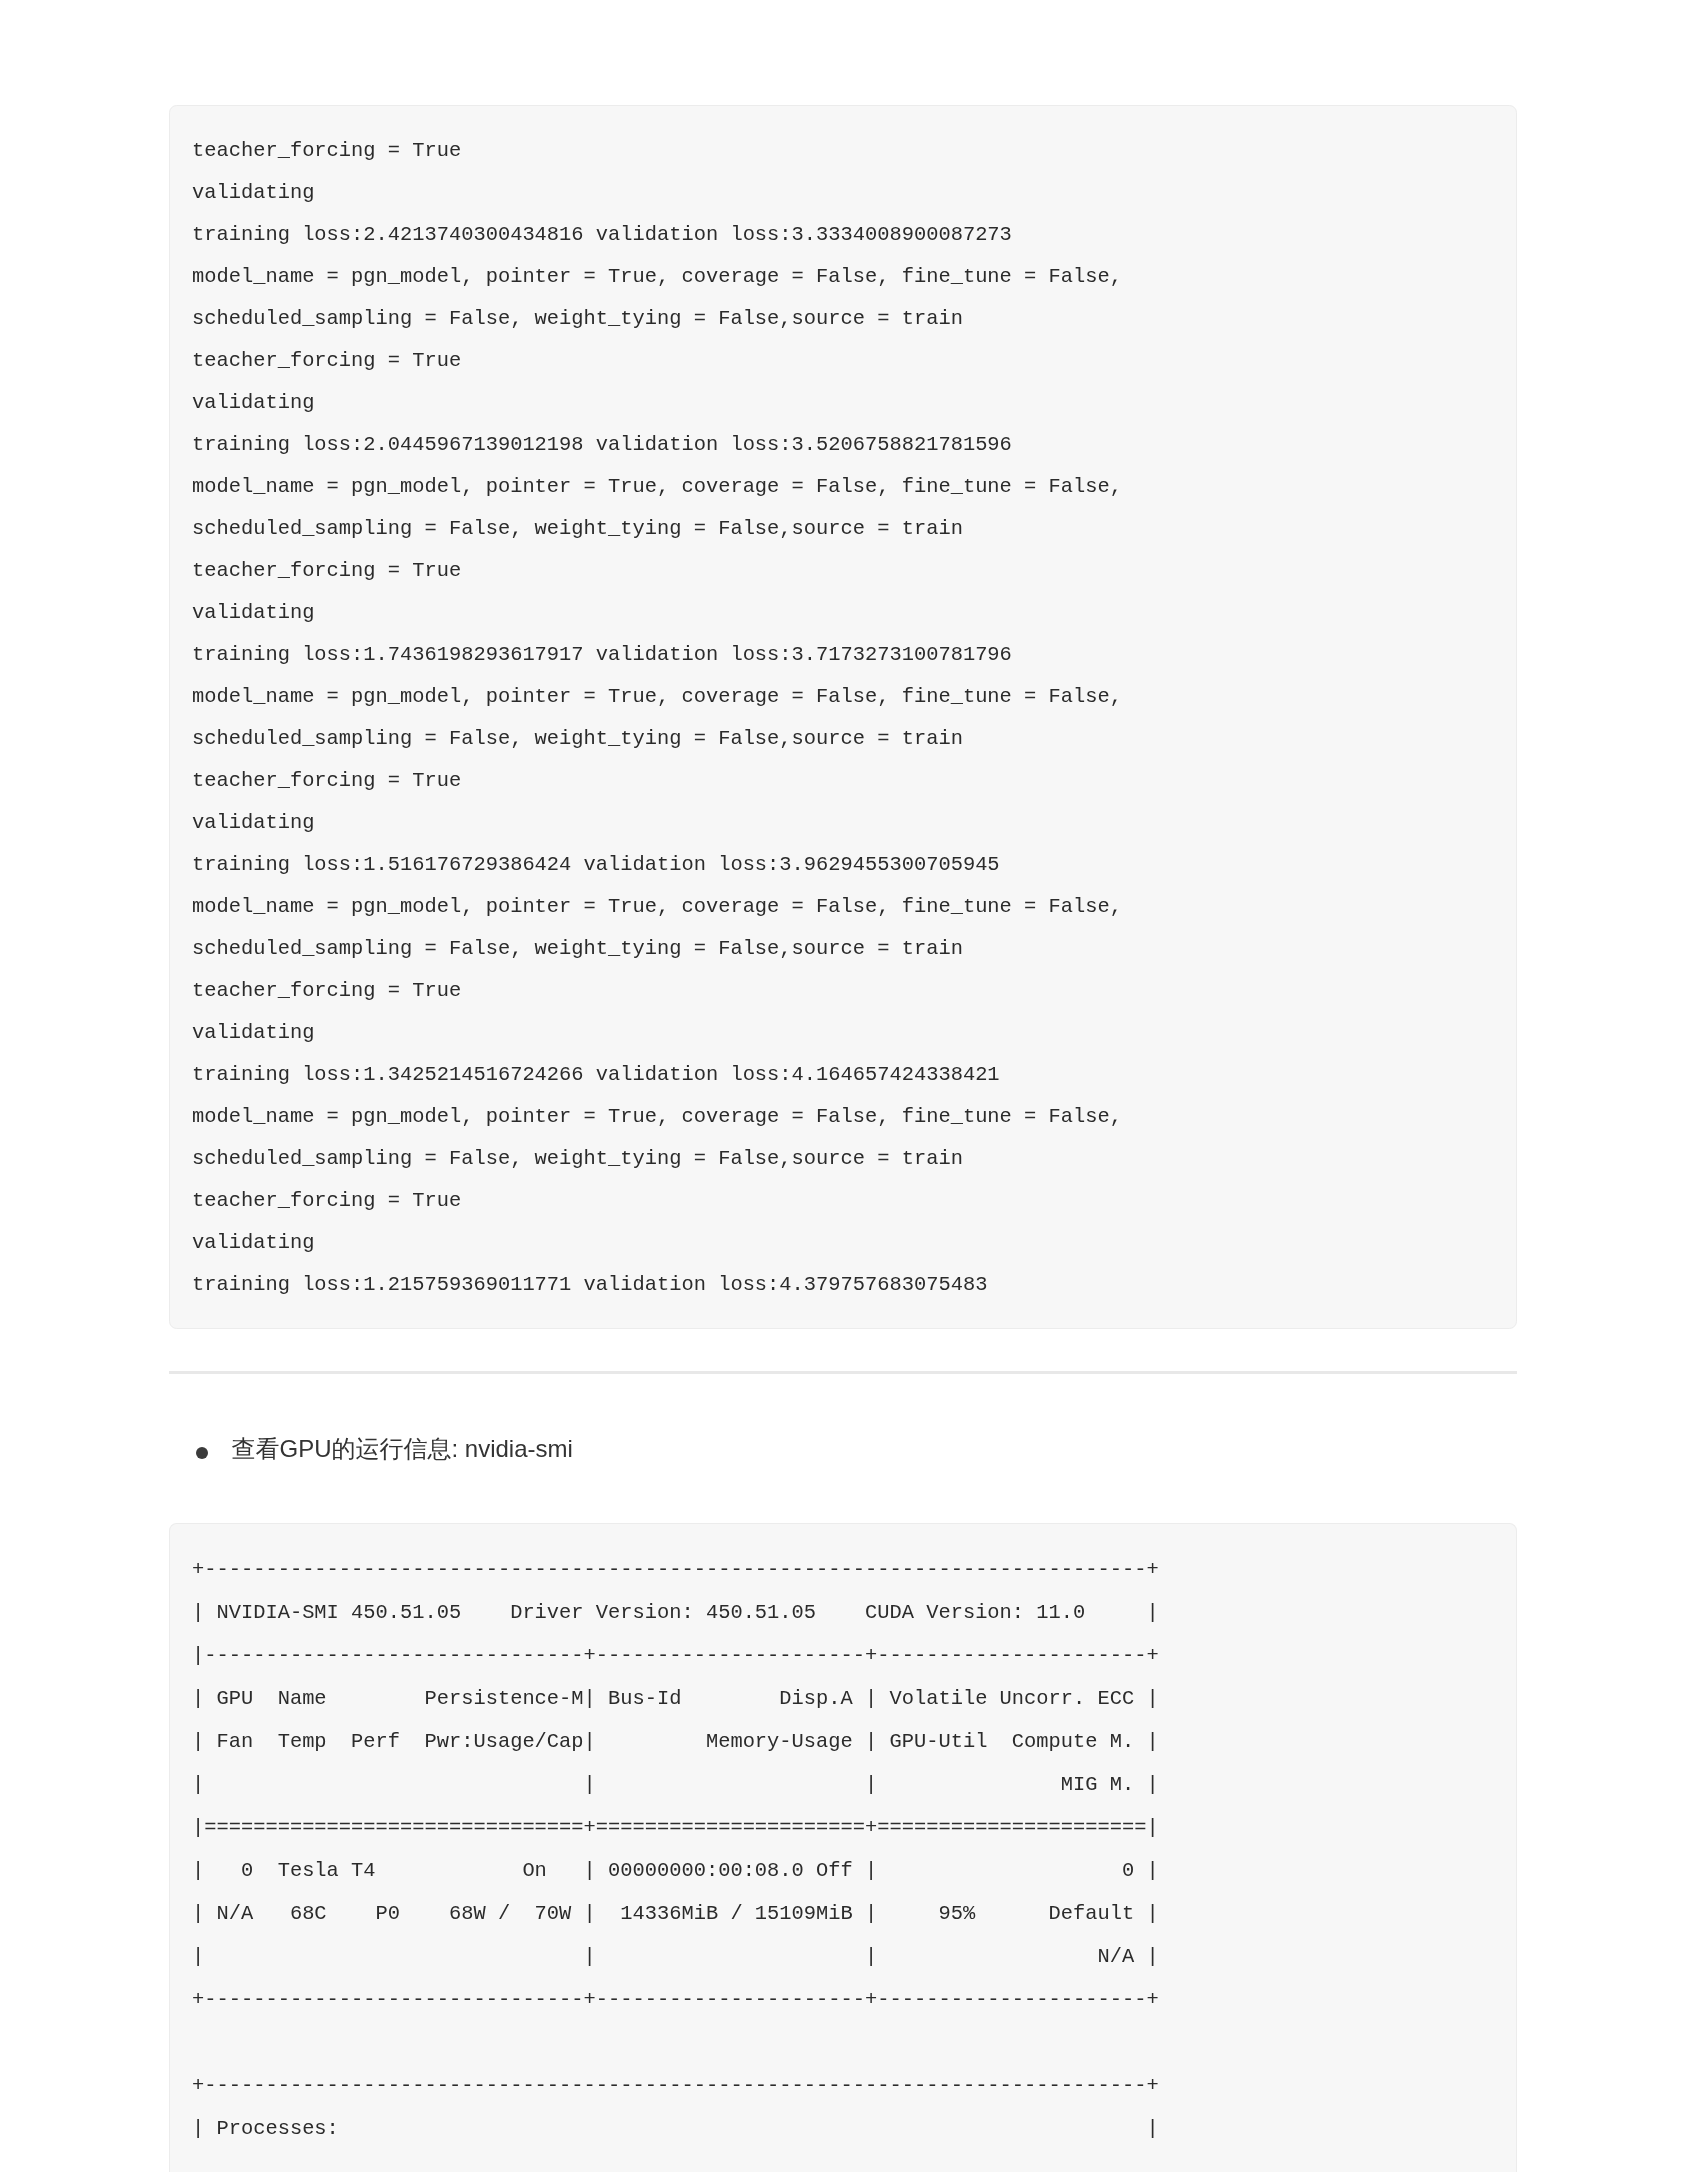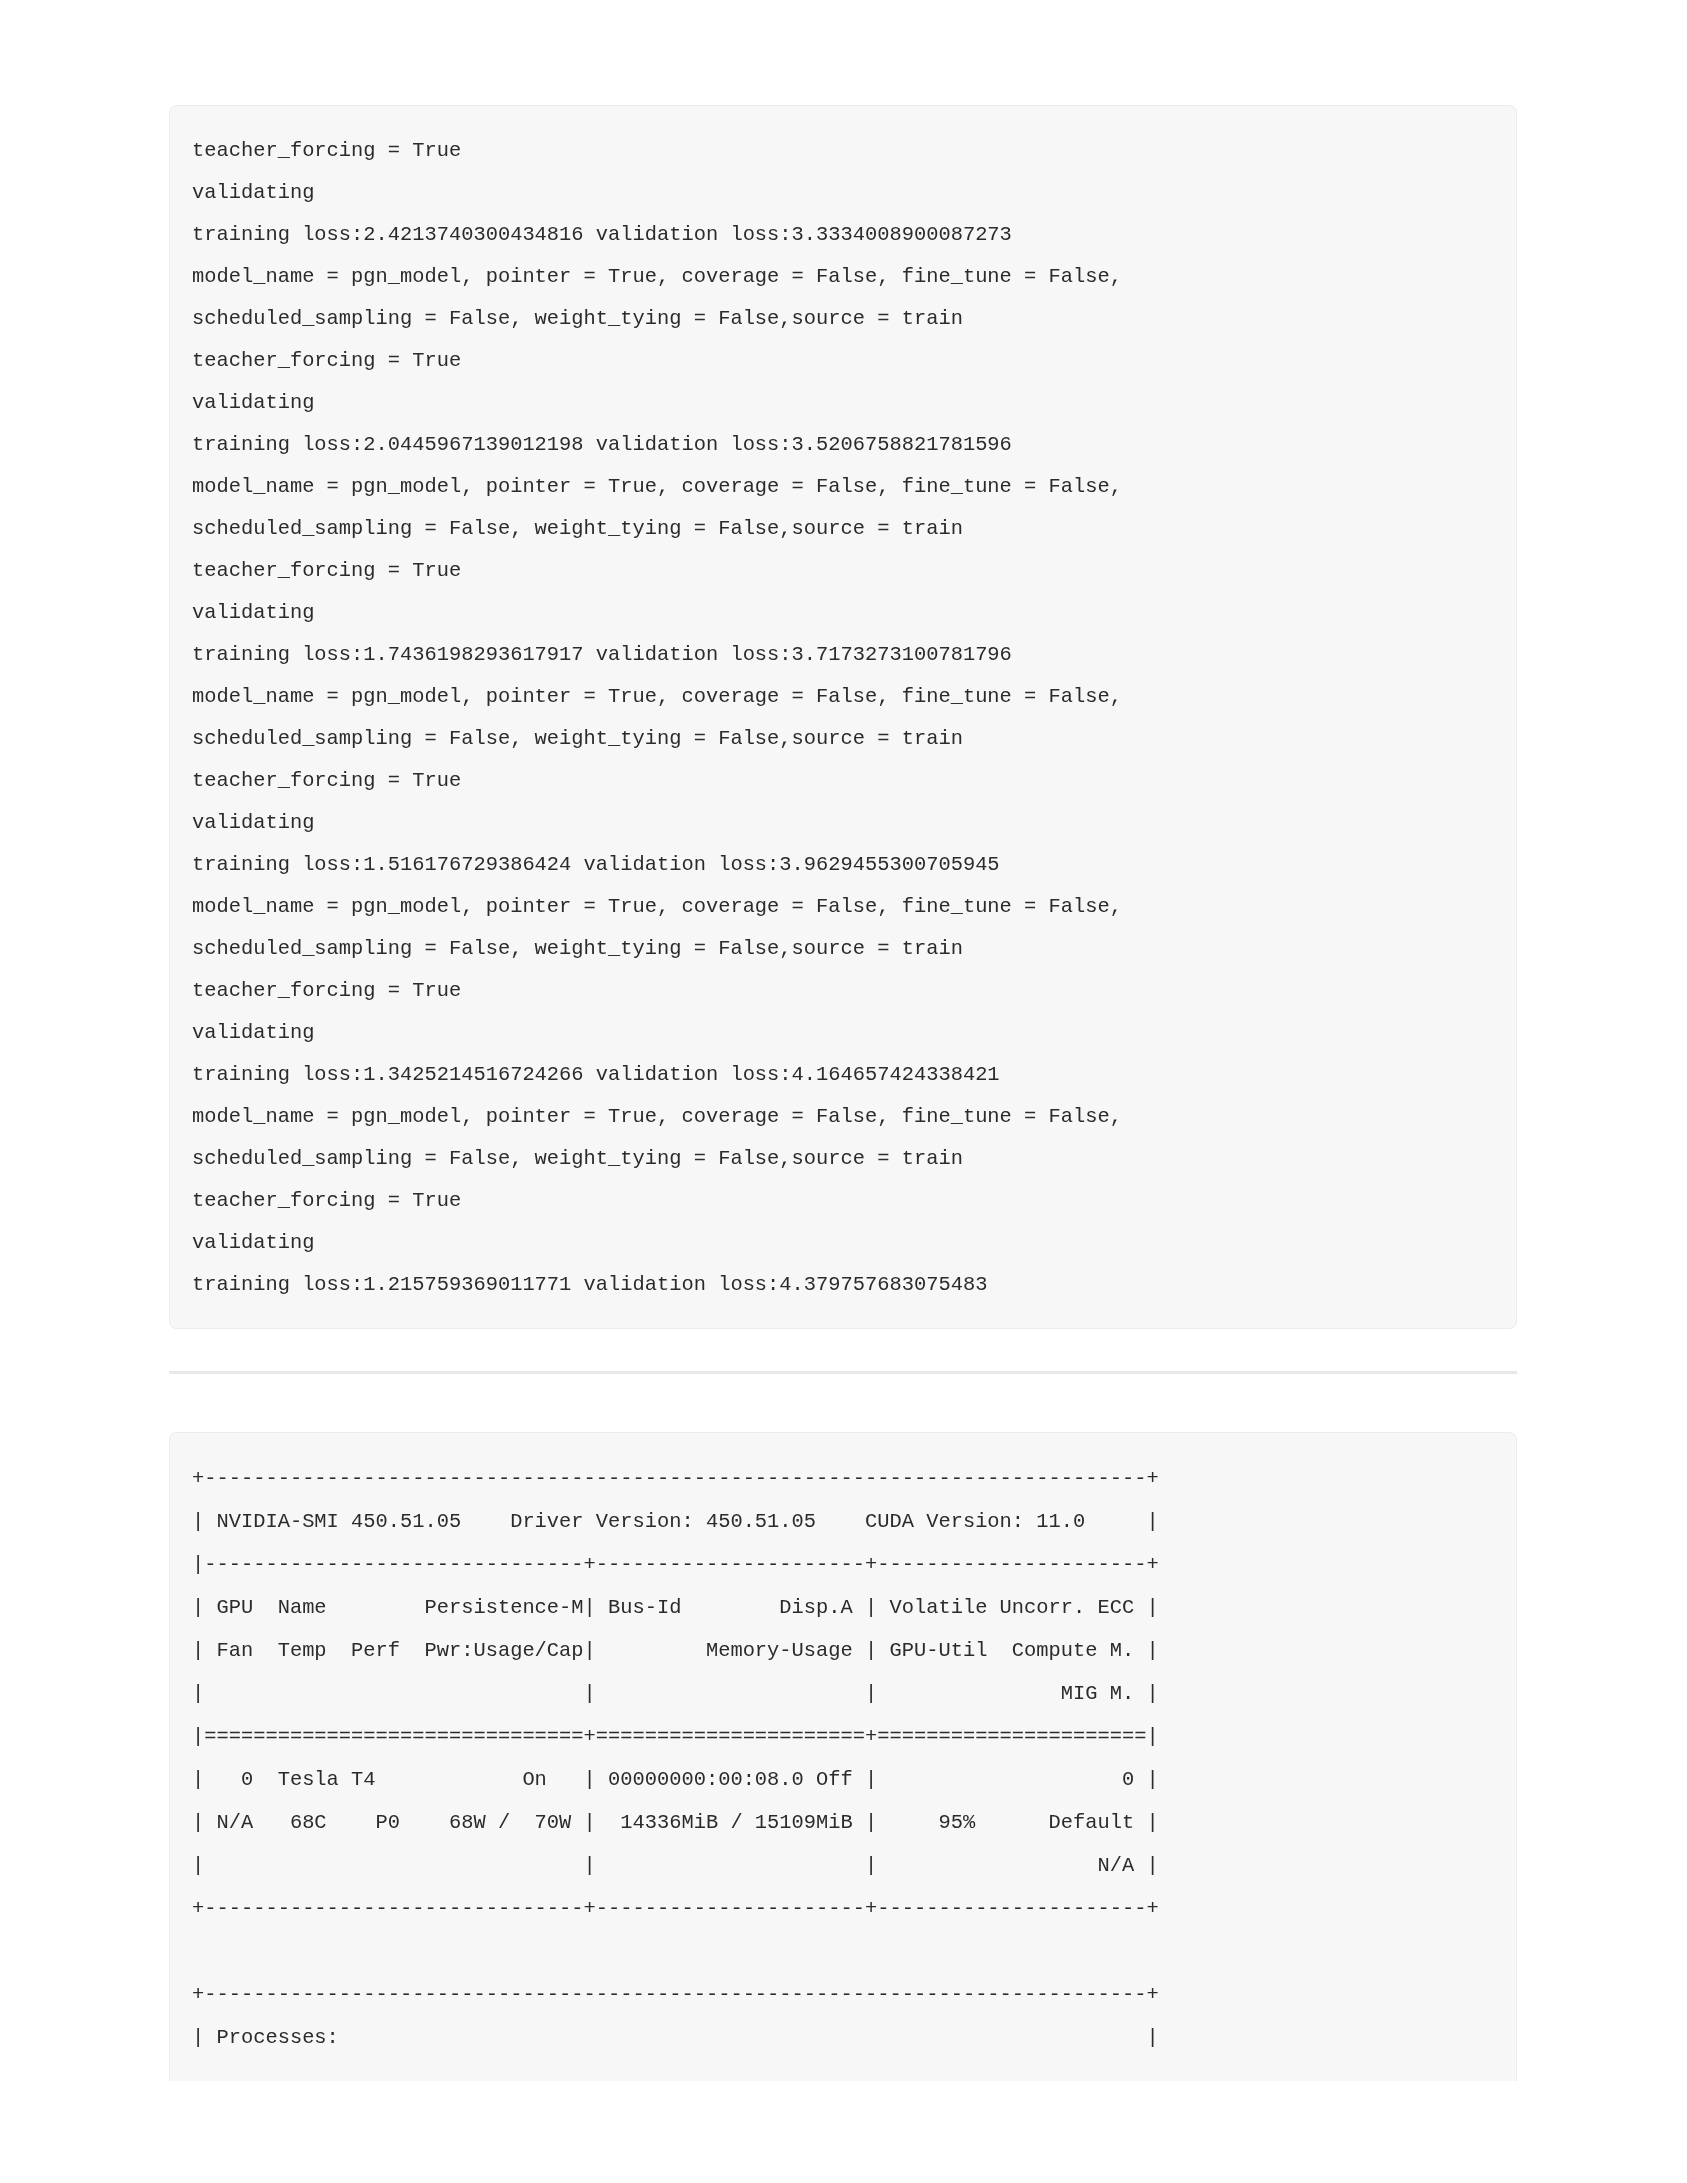"查看GPU的运行信息: nvidia-smi" ul.bullet-list { html: none -> <ul> <li> <span></span> <span>查看GPU的运行信息: nvidia-smi</span> </li> </ul> }
